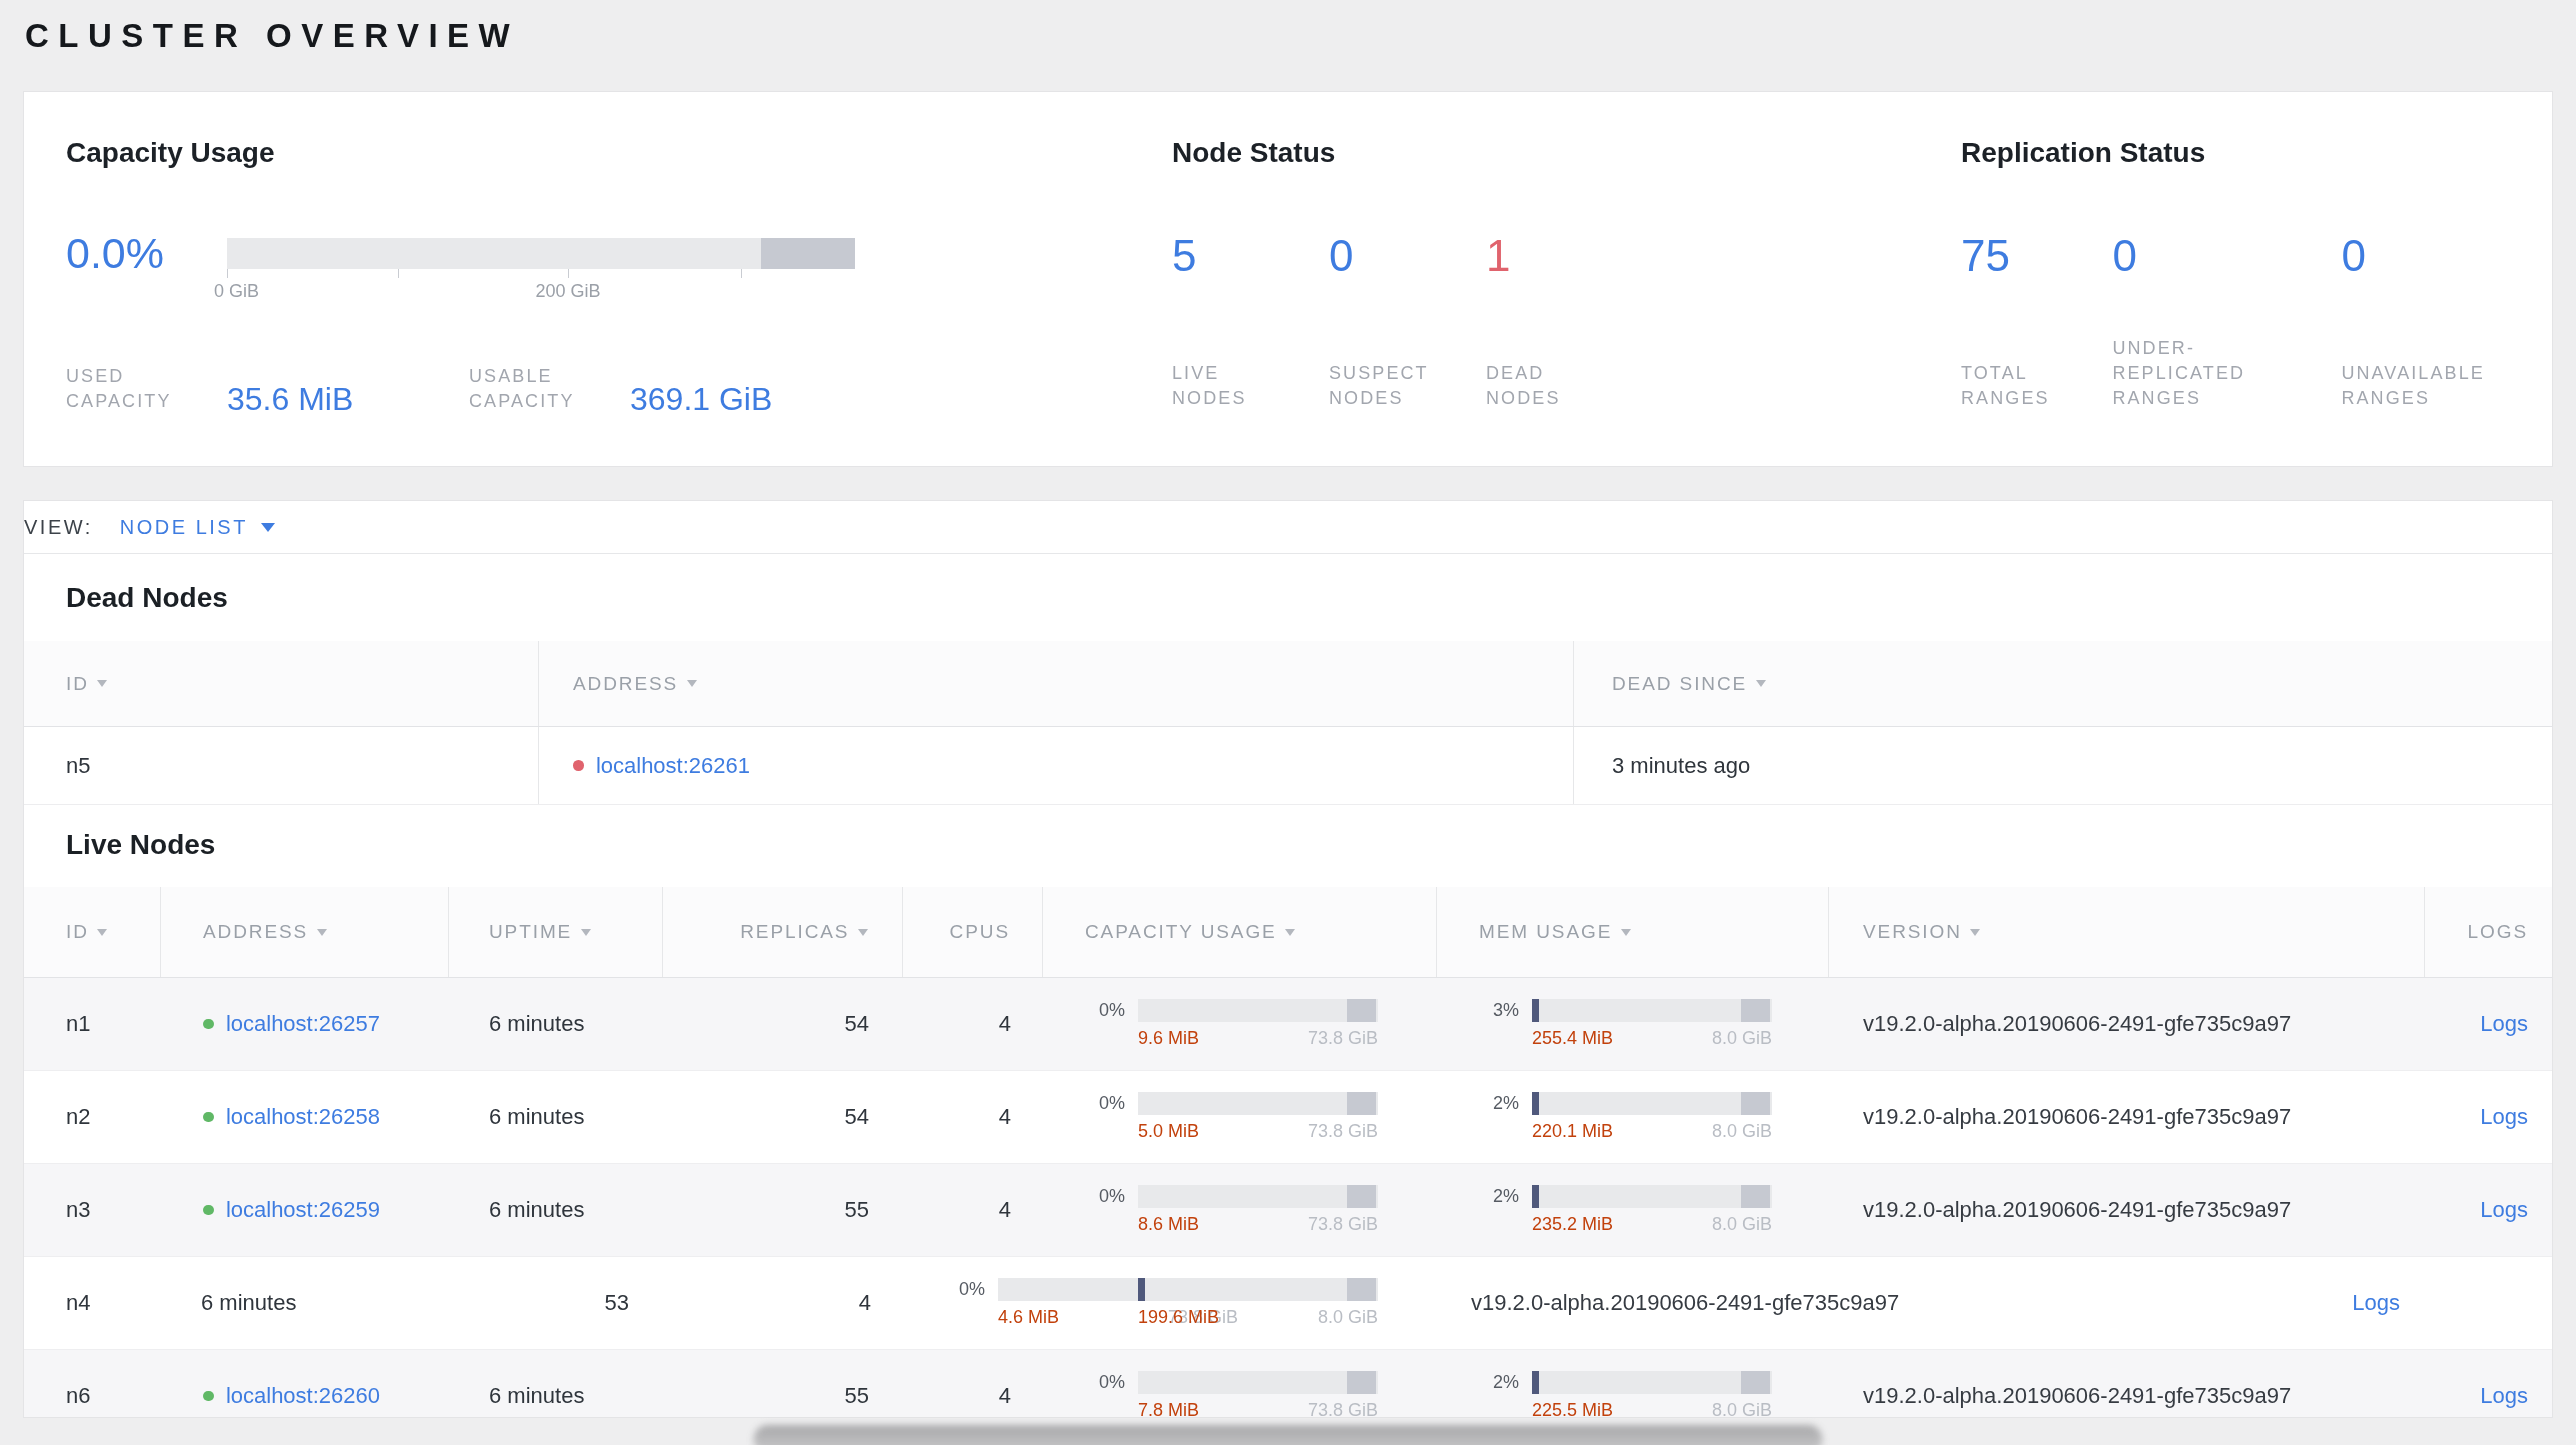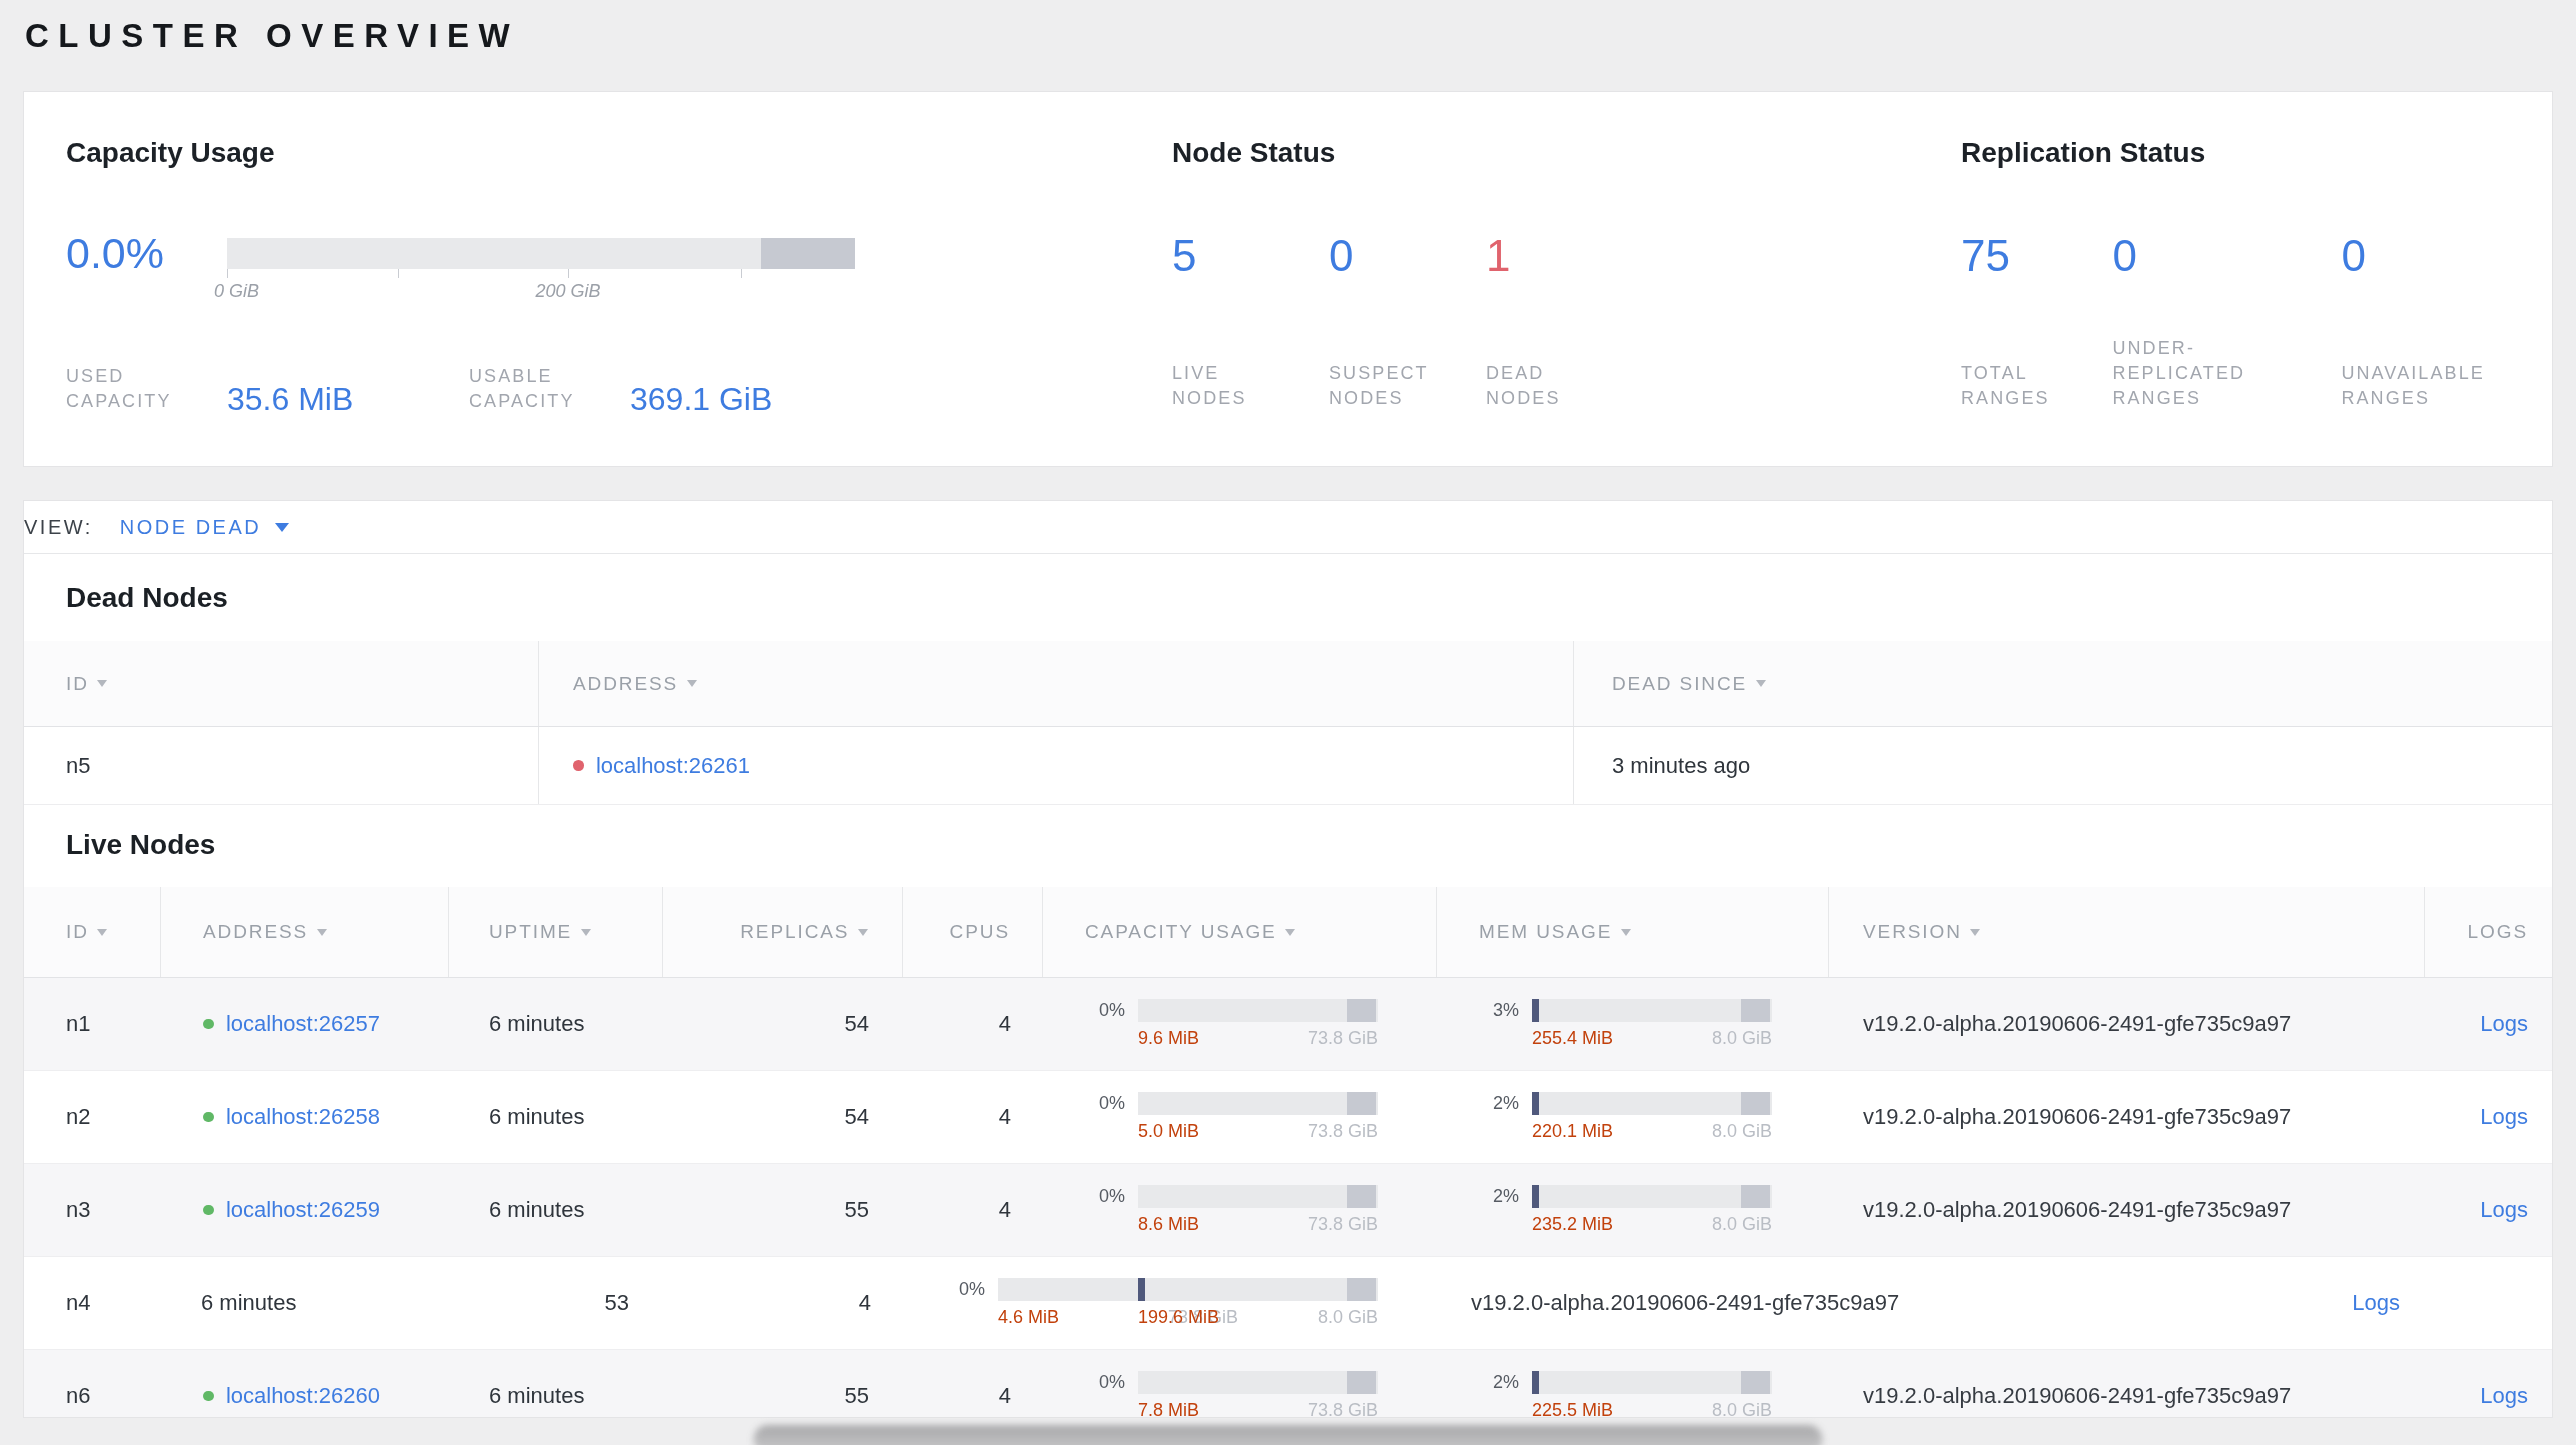"0 GiB" .cap-axis { font-style: italic -> none }
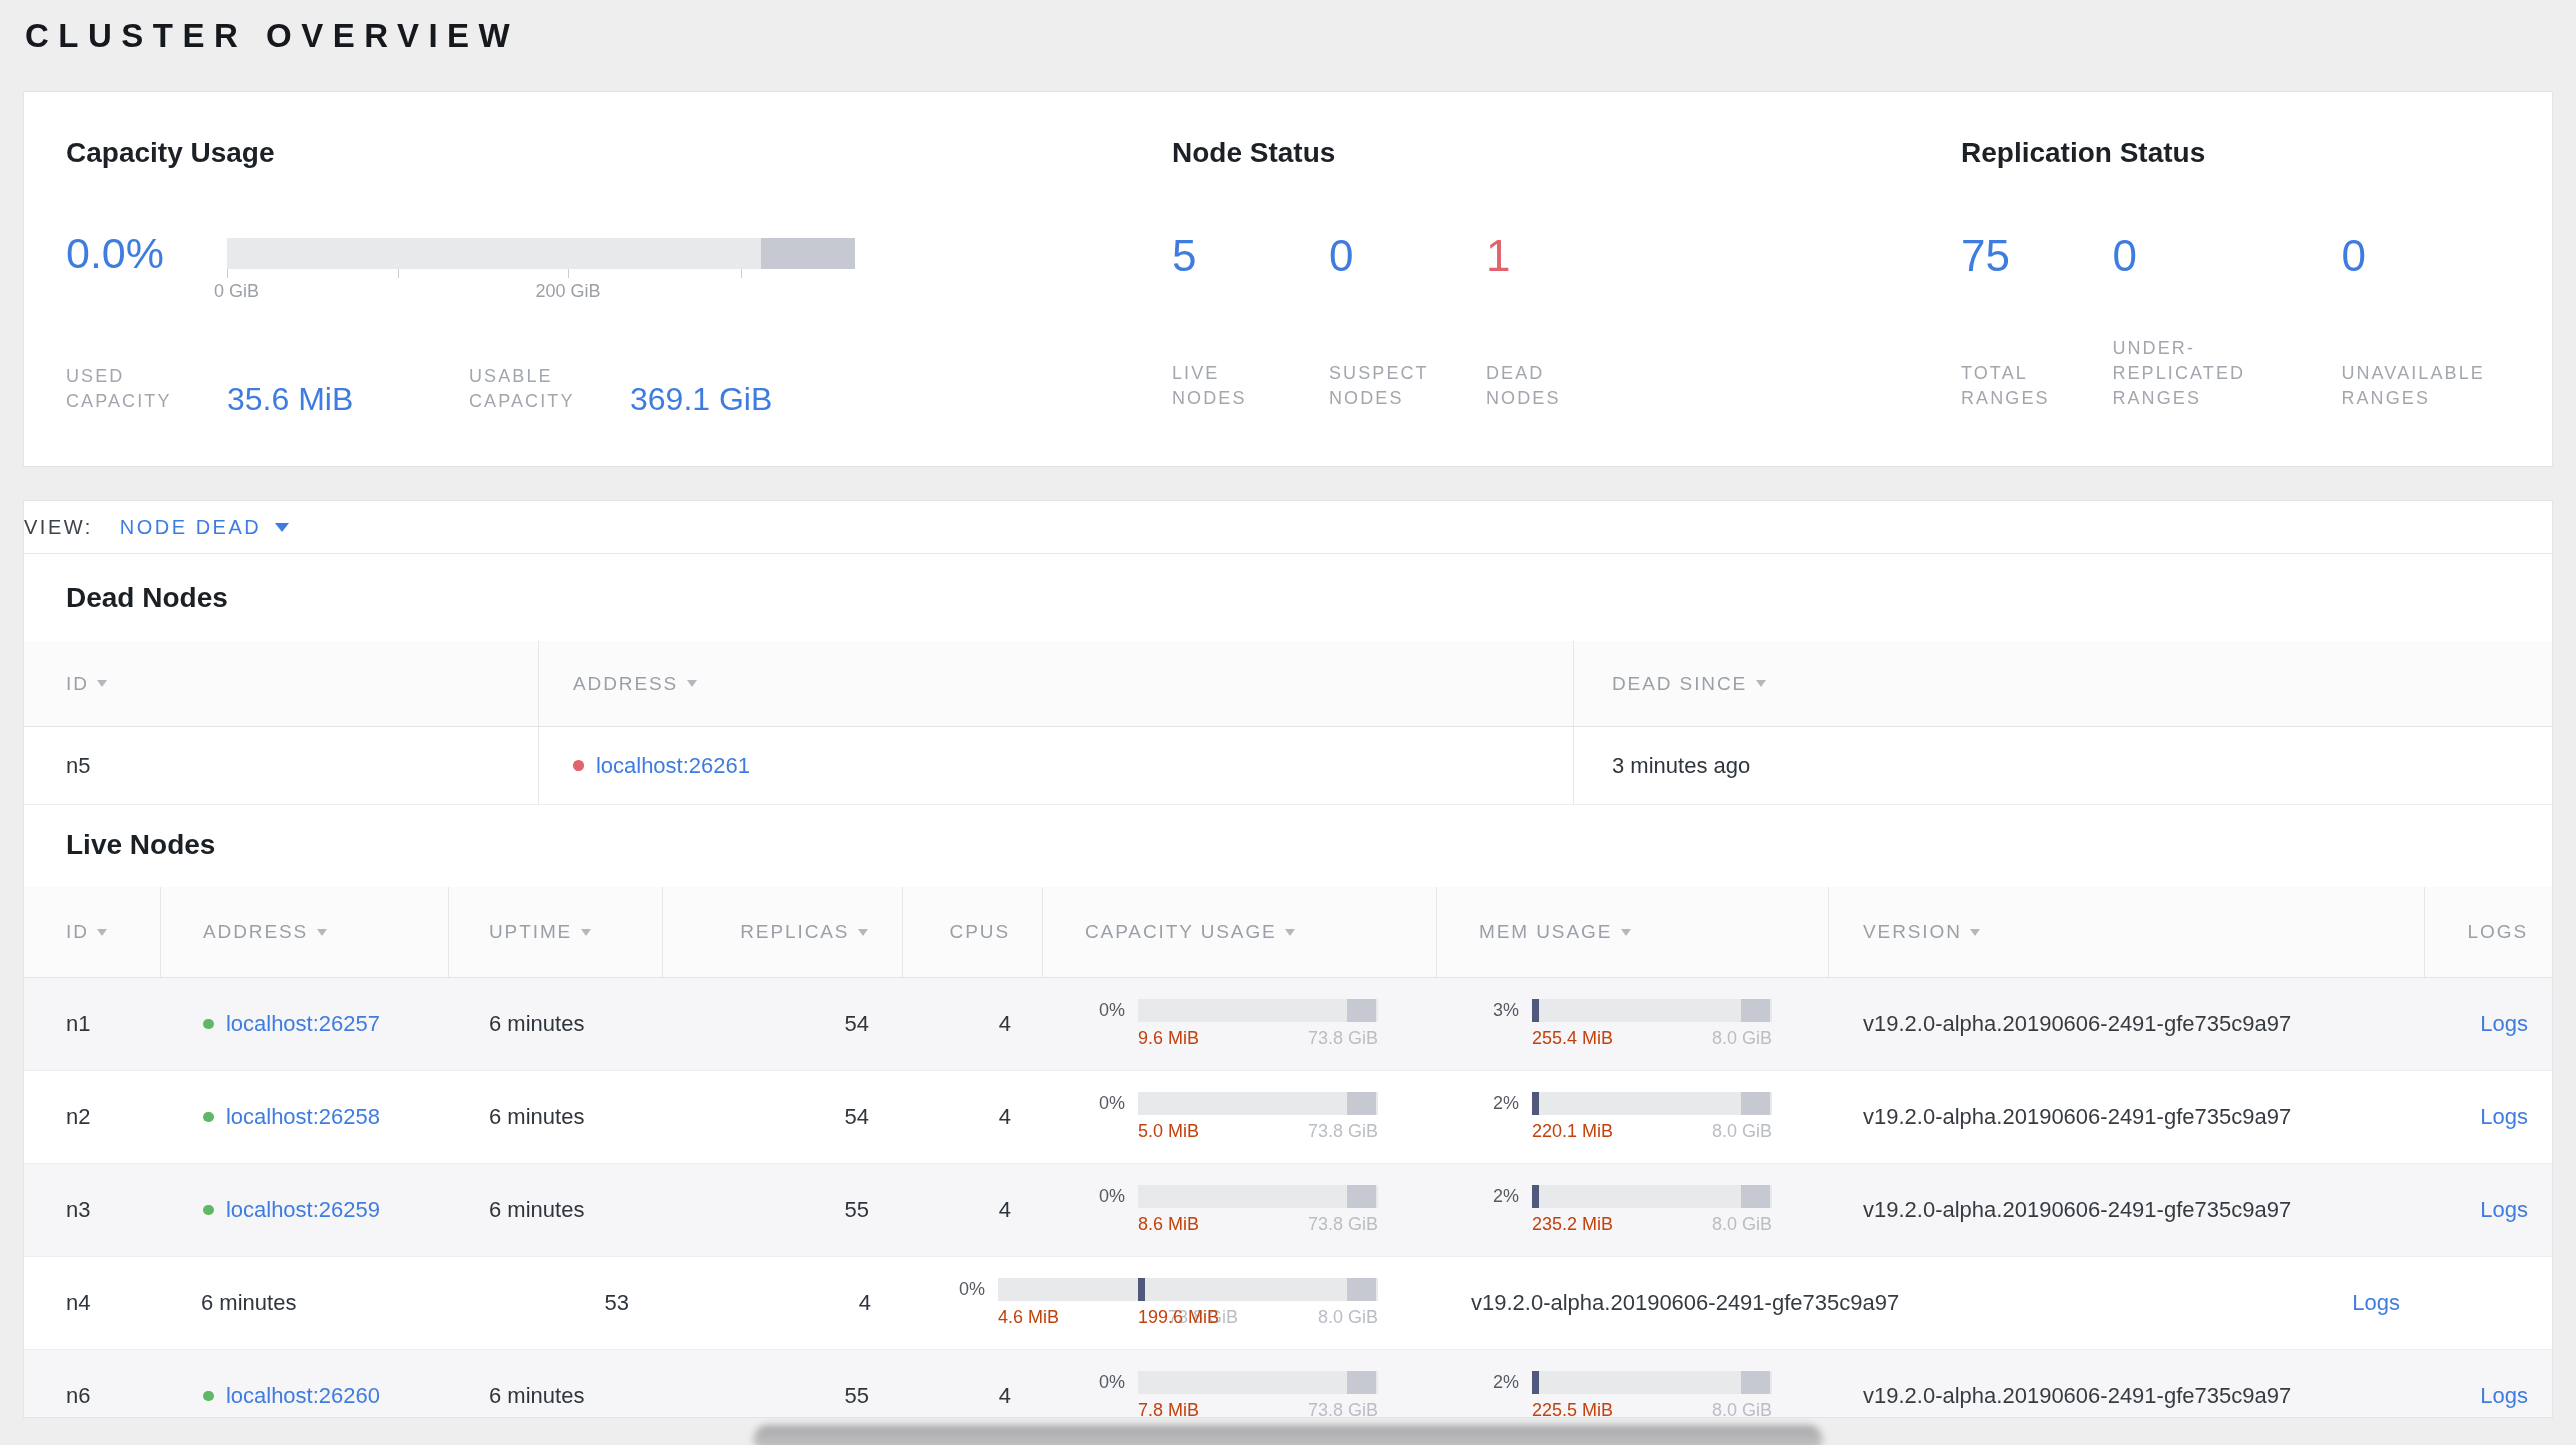"NODE DEAD" span.dd-text { text: DEAD -> LIST }
